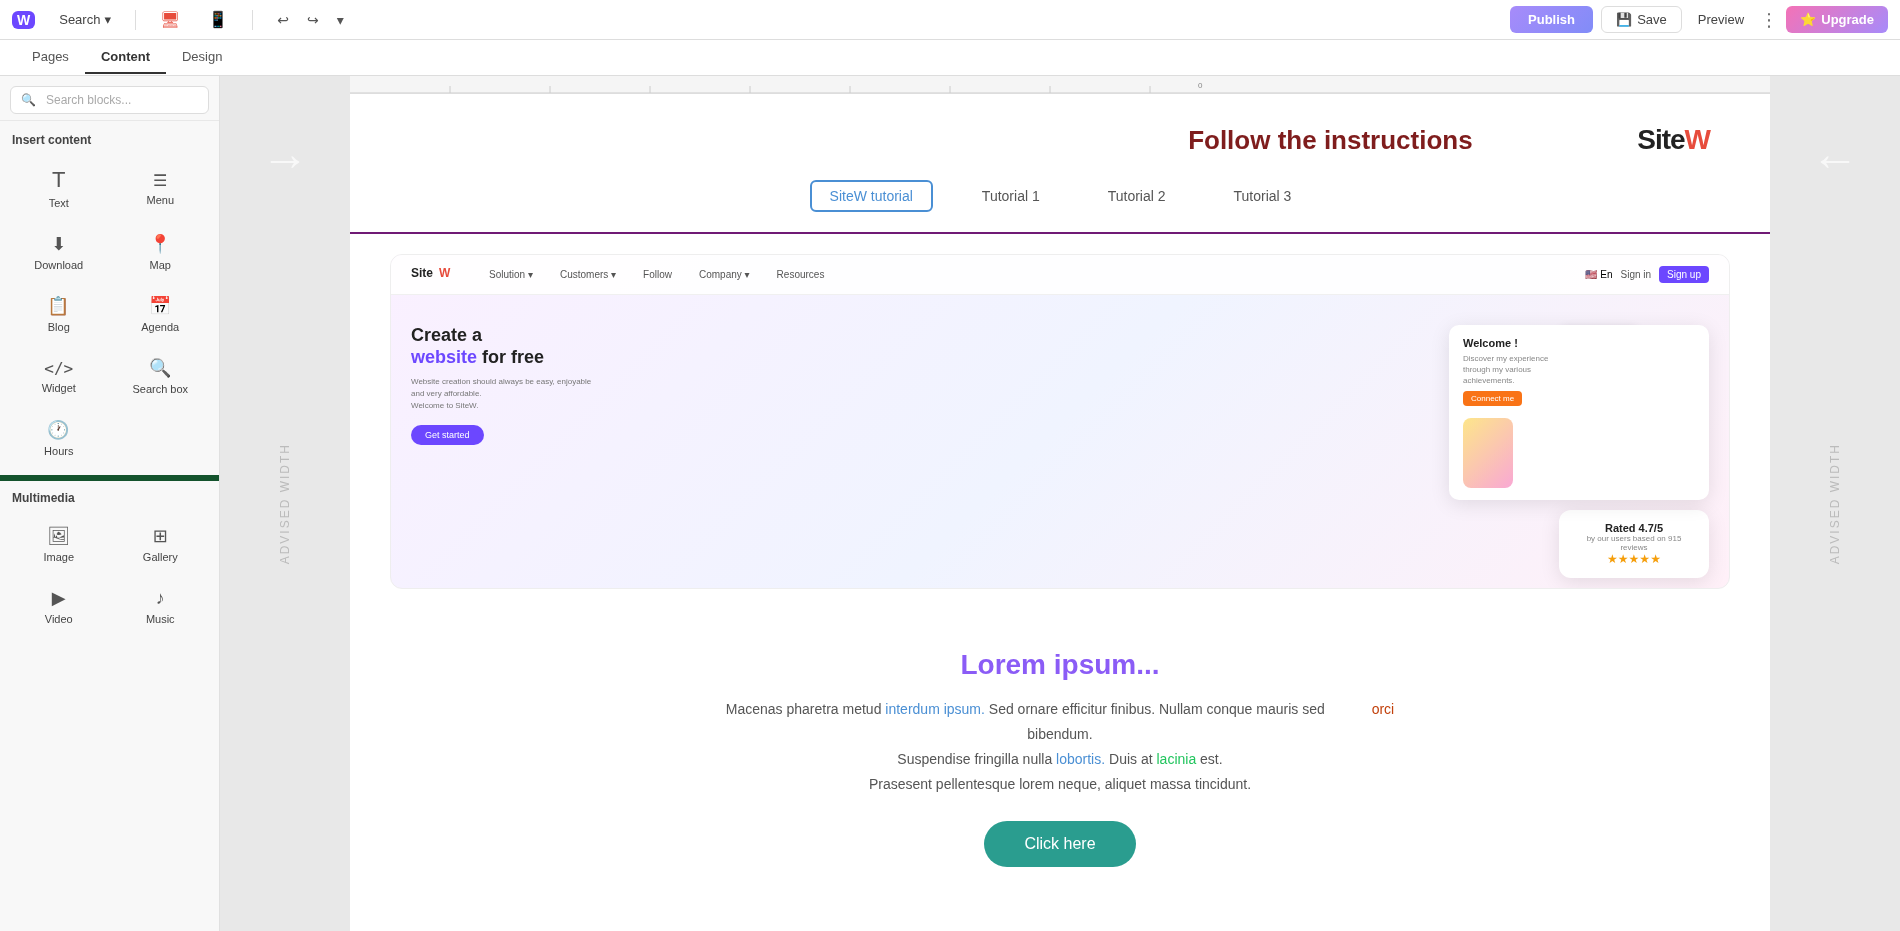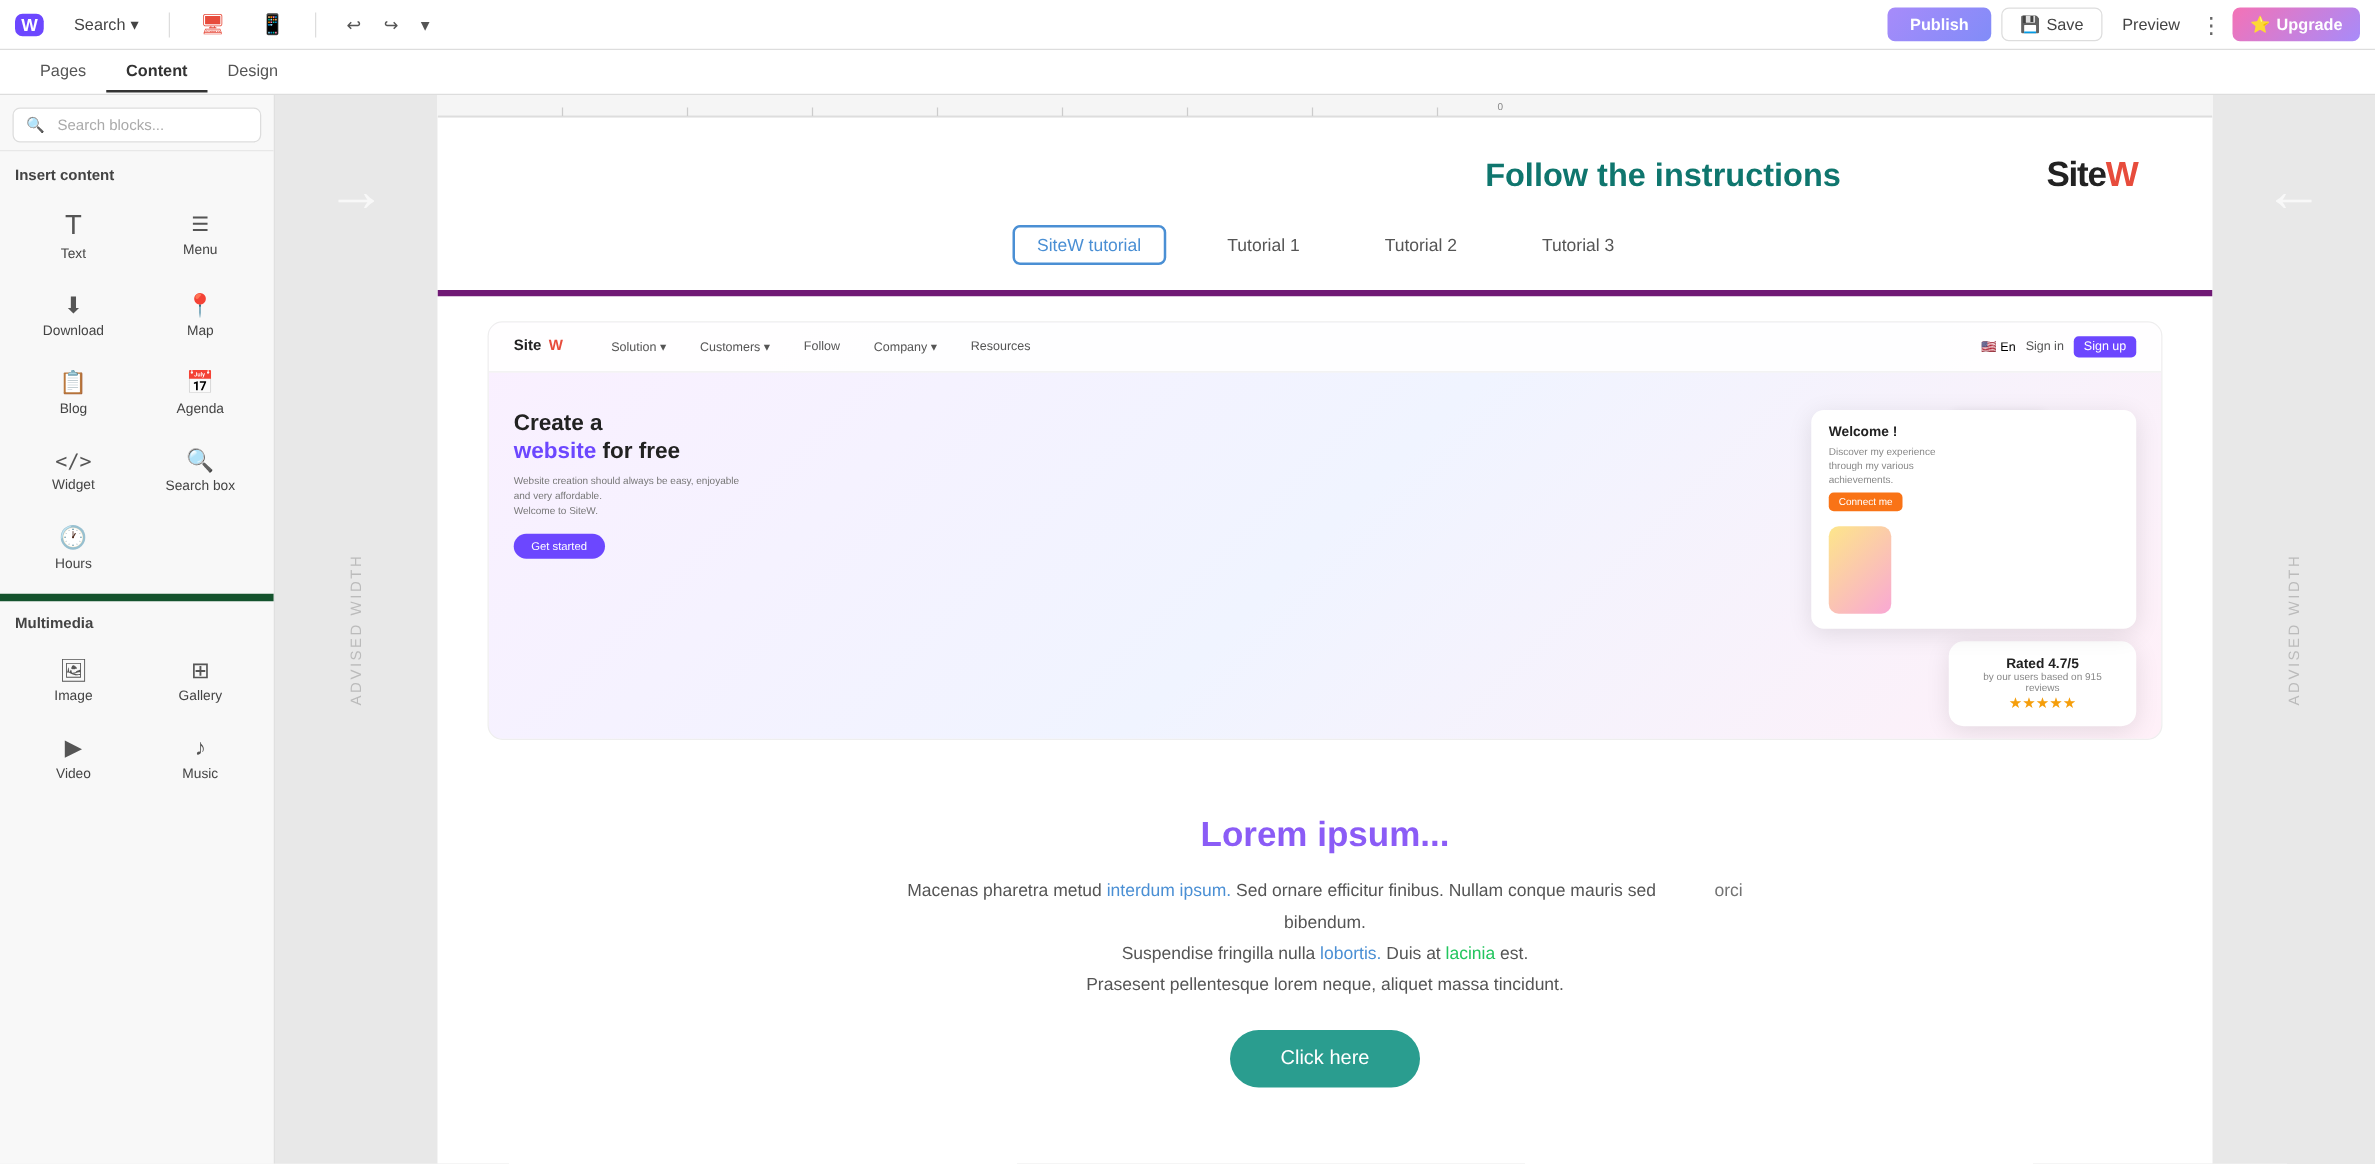"Follow the instructions" .instruction-title { color: #0f766e -> #7f1d1d }
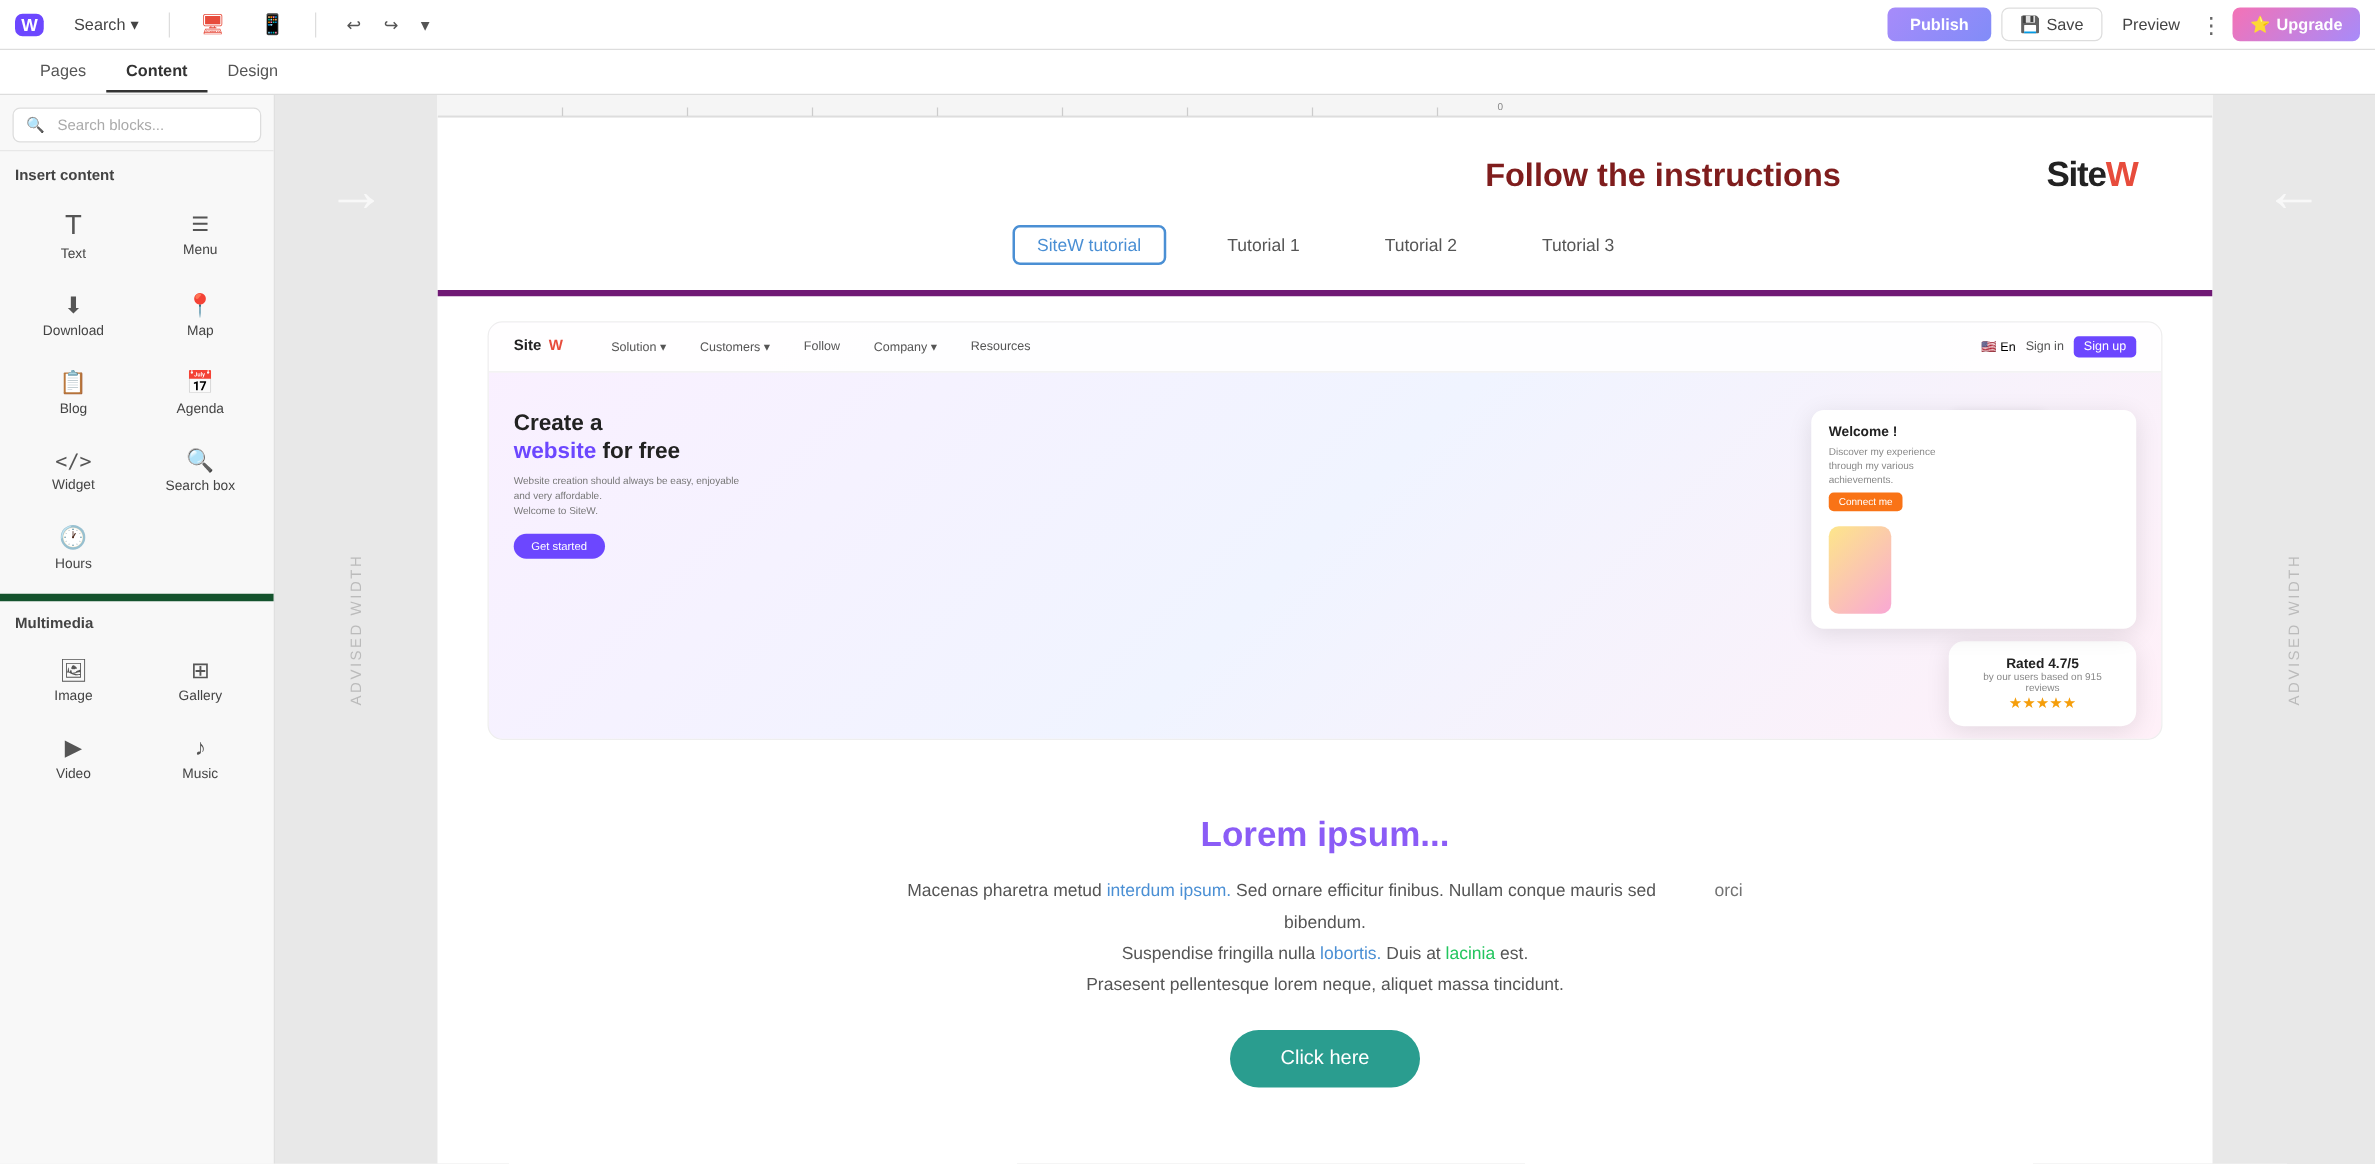"SiteW tutorial" .tutorial-tabs { border-bottom: 5px solid #701a75 -> 2px solid #701a75 }
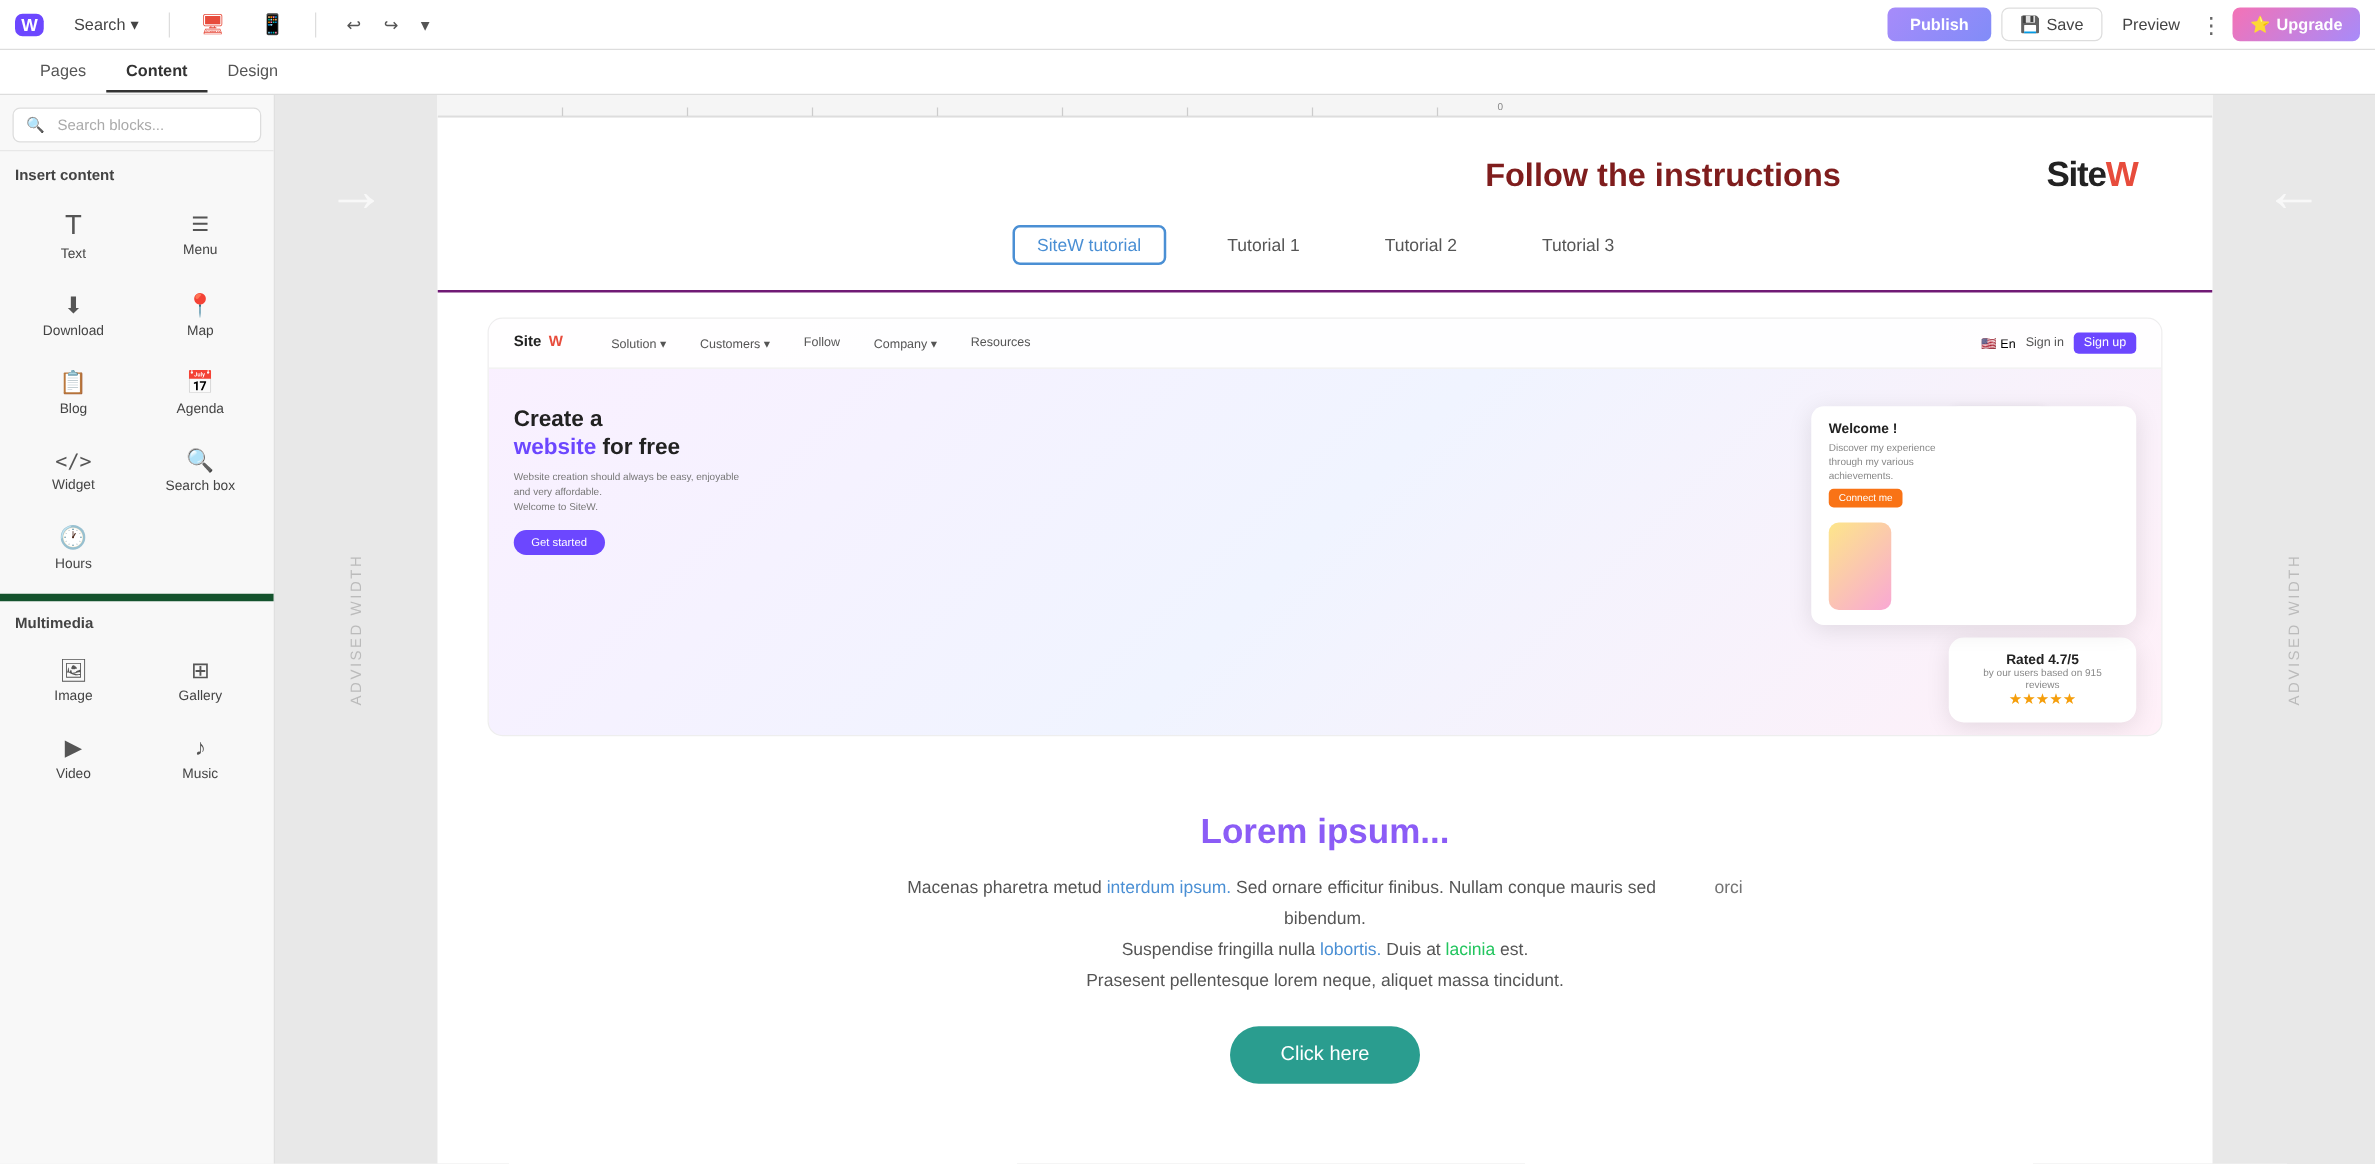"orci" .lorem-text .highlight-orange { color: #737373 -> #c2410c }
